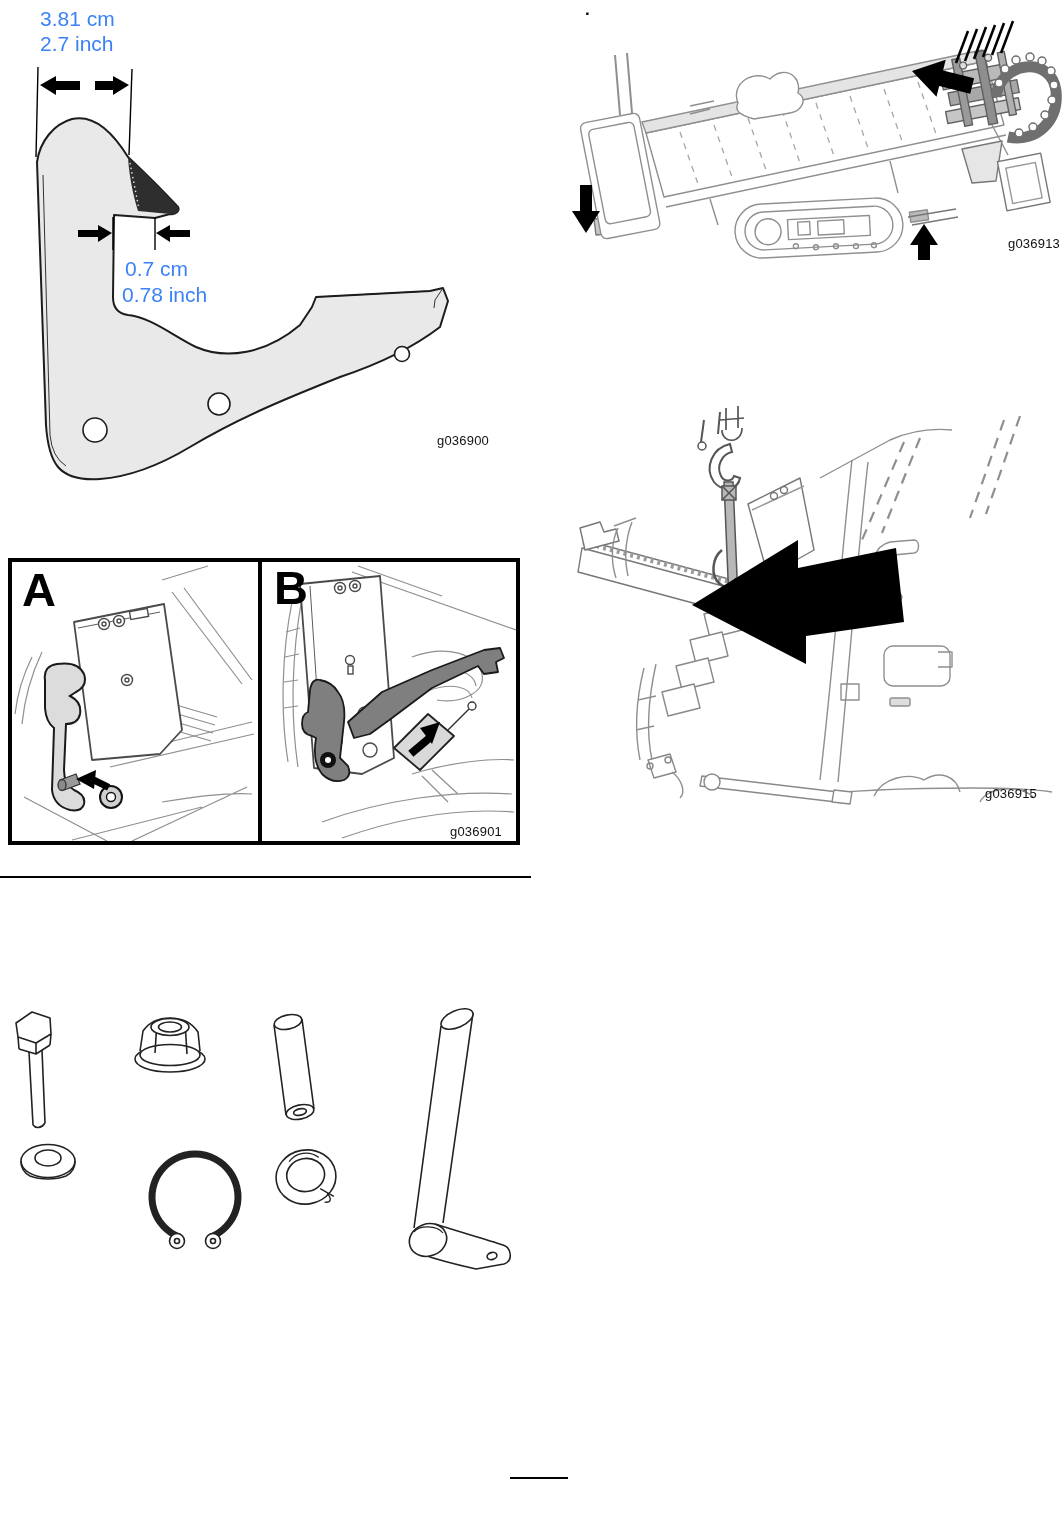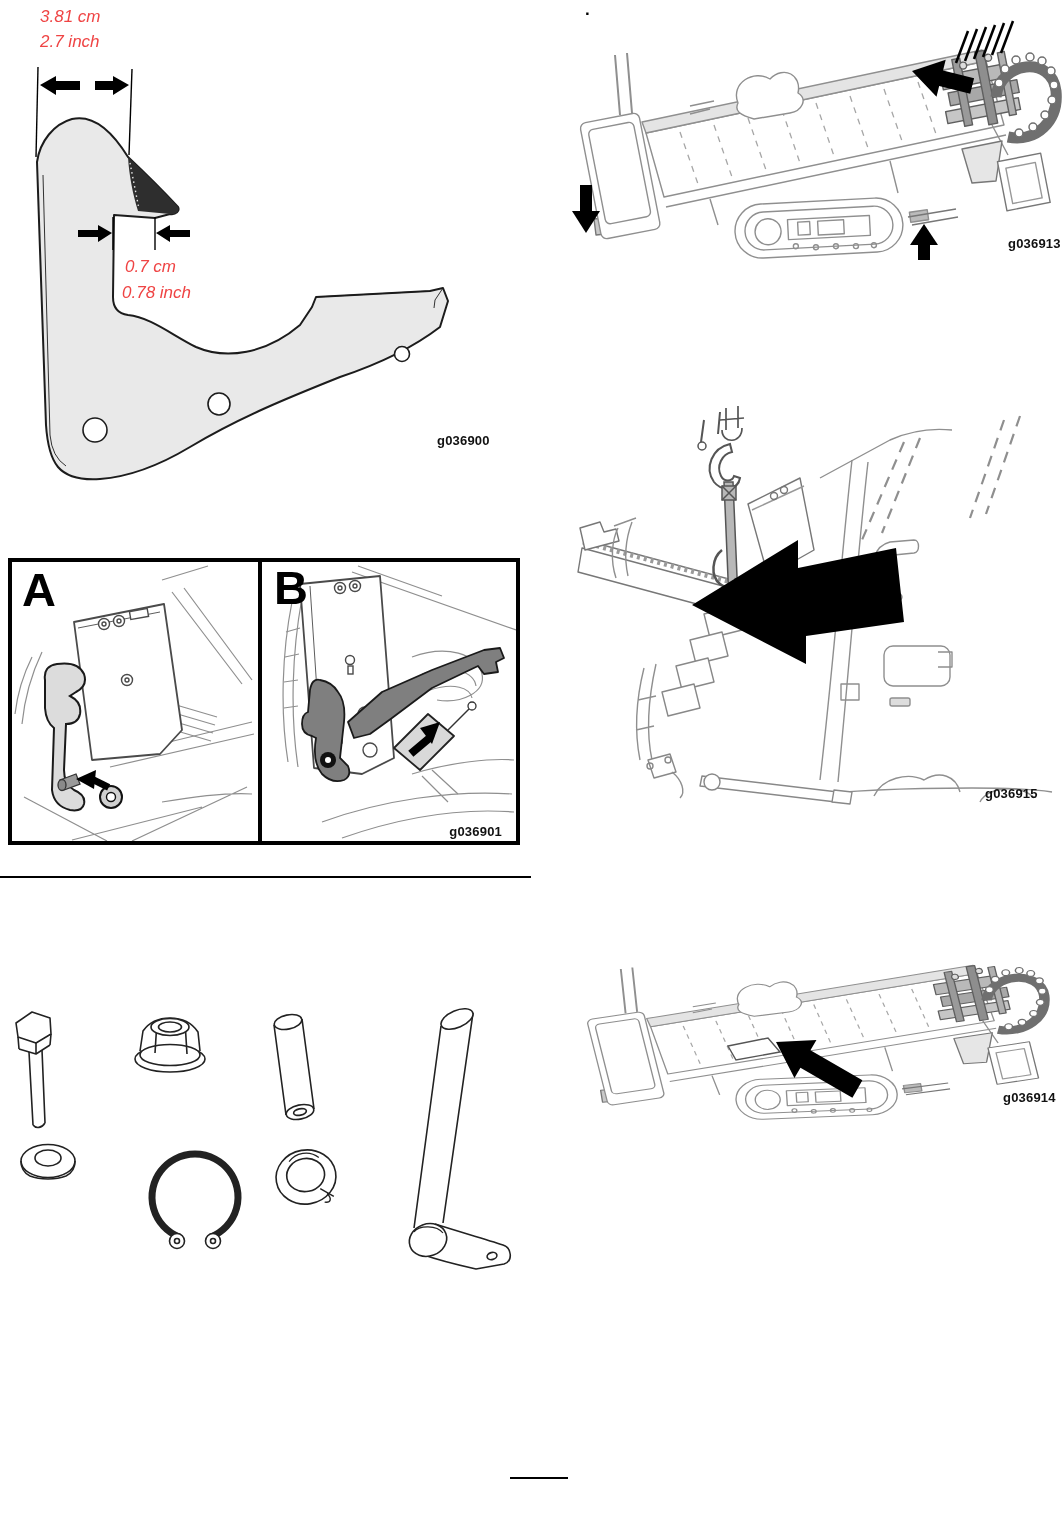"3.81 cm" .dim { color: #ef4444 -> #3b82f6; font-size: 17px -> 21px; font-style: italic -> none }
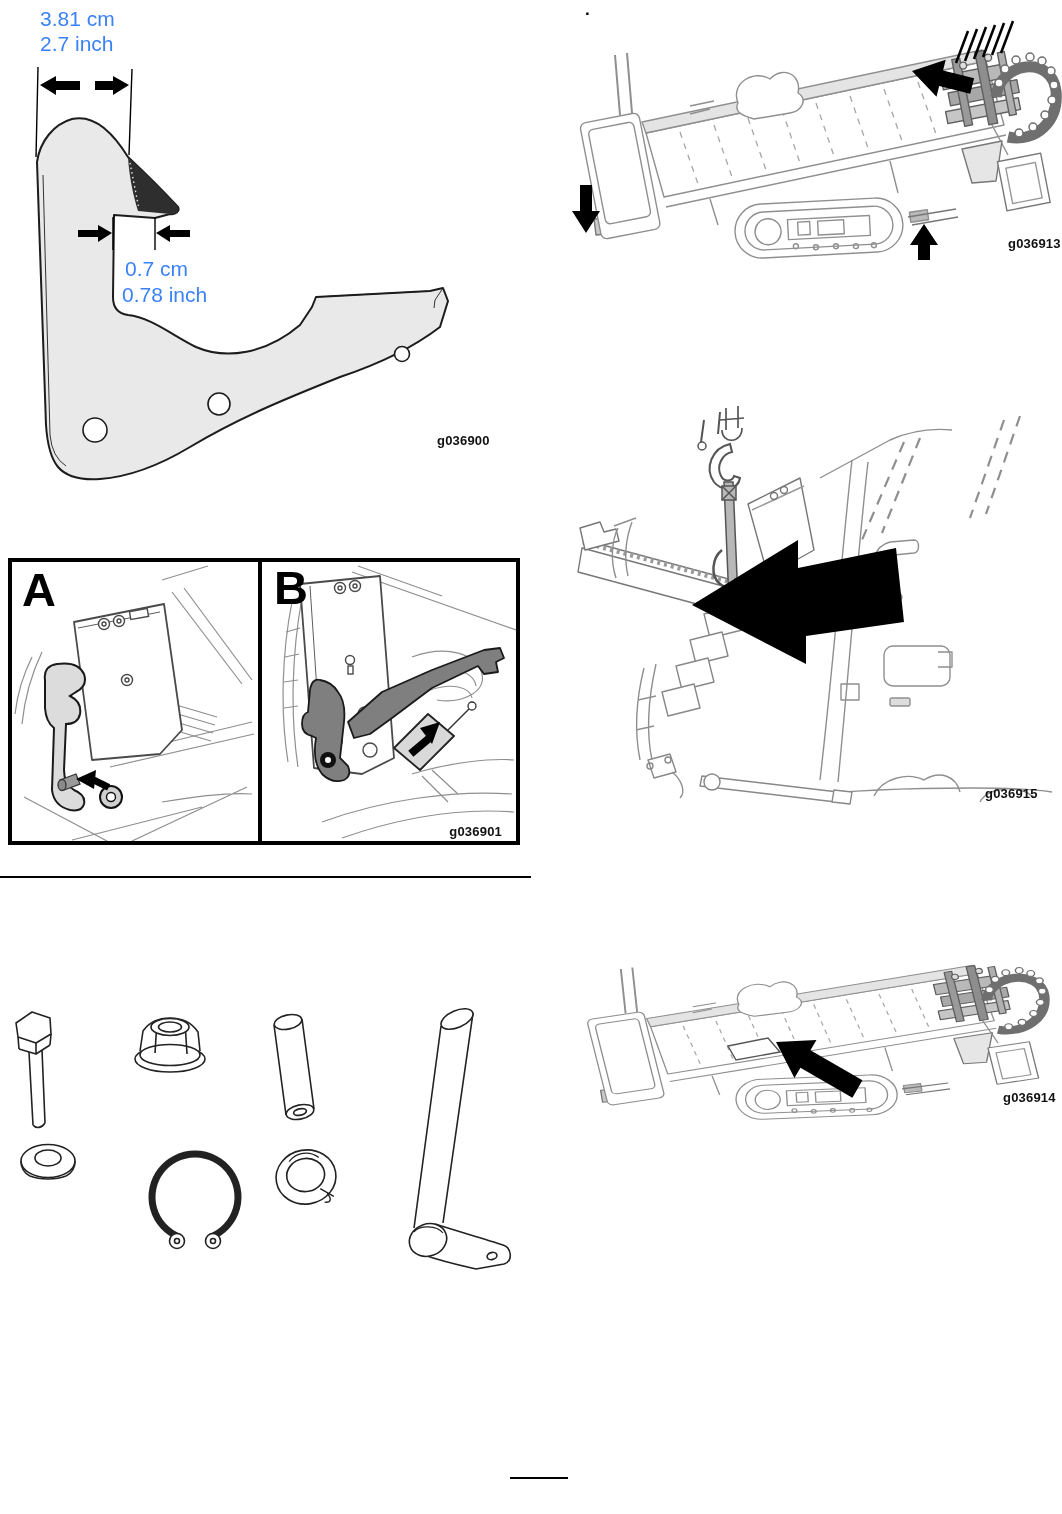"g036913" .caption { font-weight: bold -> none }
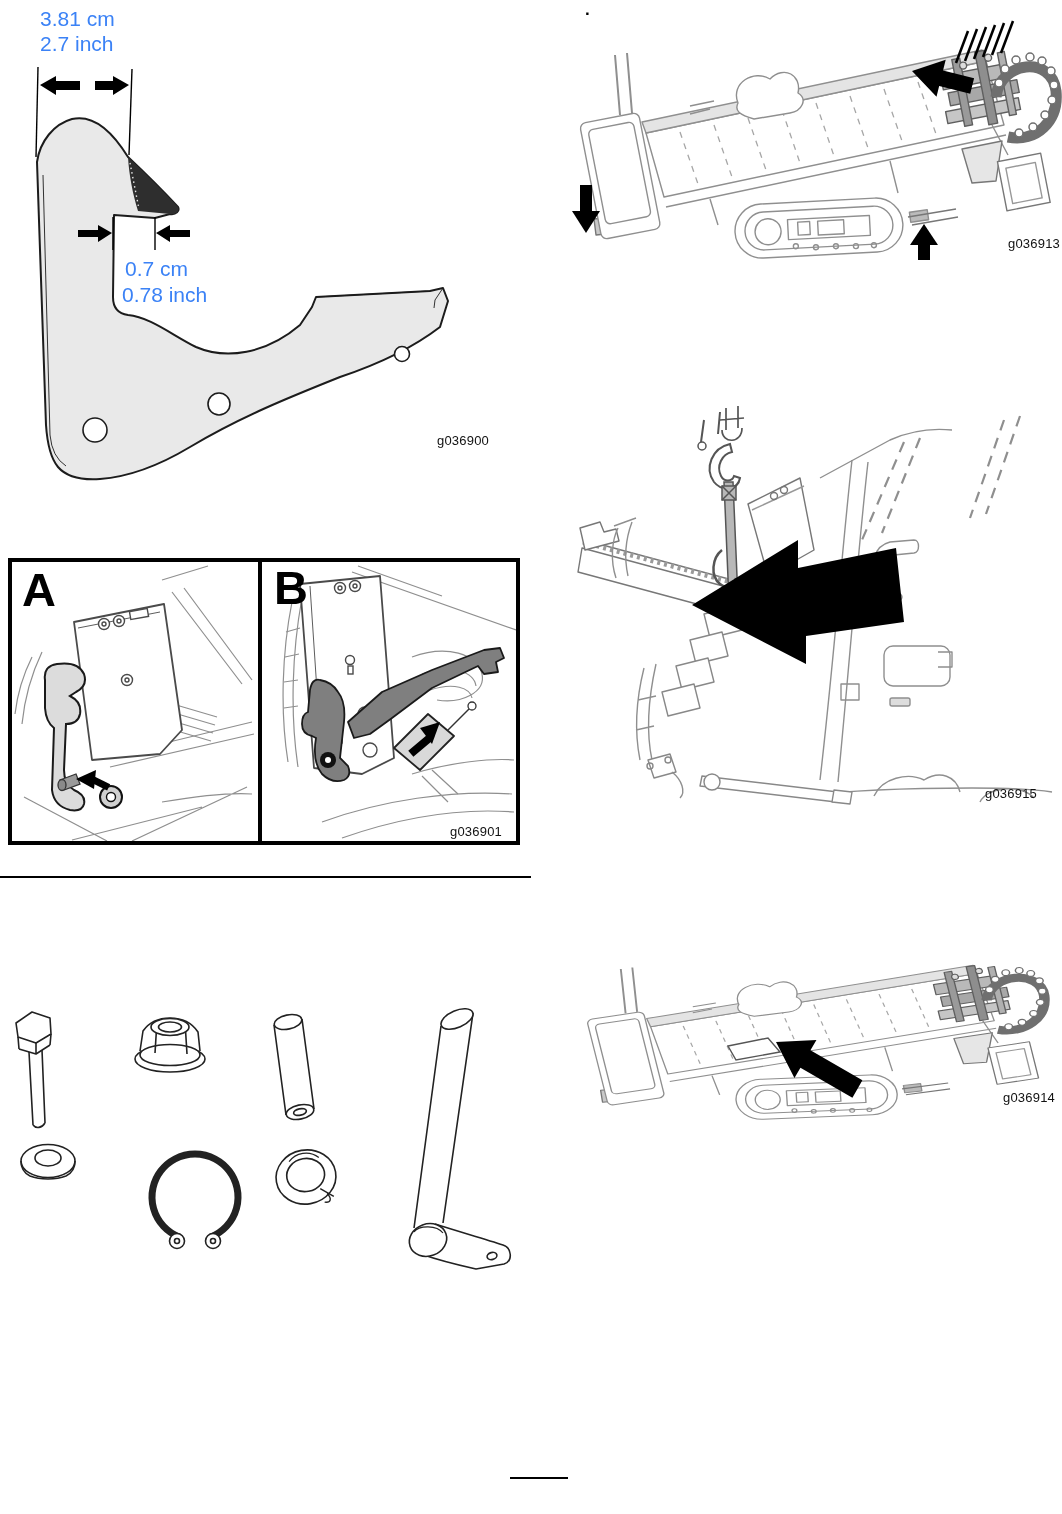"g036914" div.fig { html: <div> <svg> <use></use> <polygon></polygon> <g> <polygon></polygon> </g> </svg> <div>g036914</div> </div> -> none }
